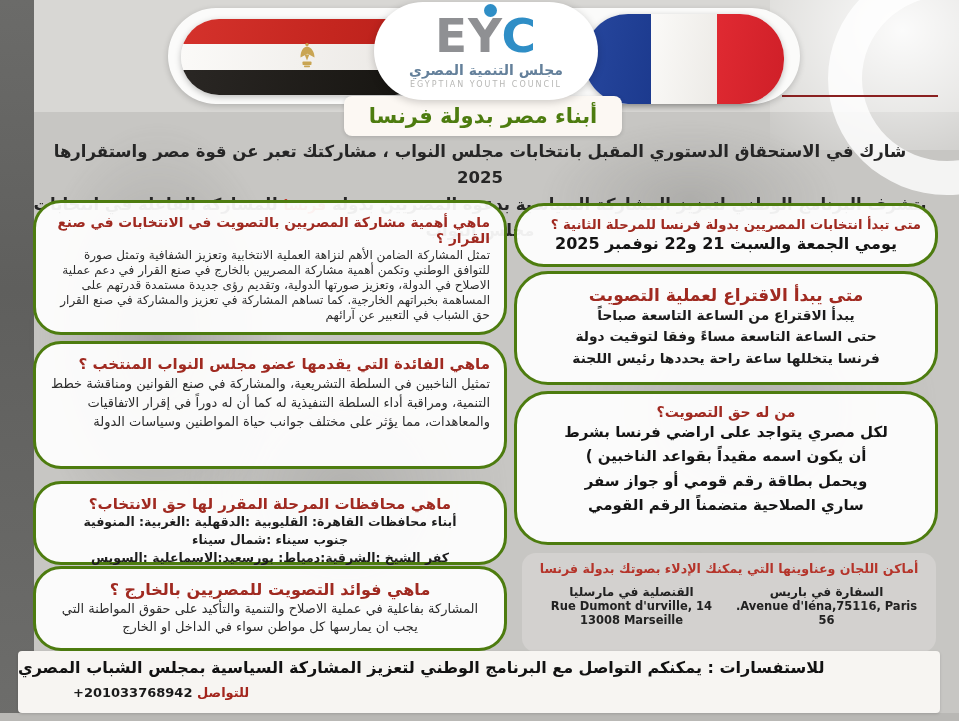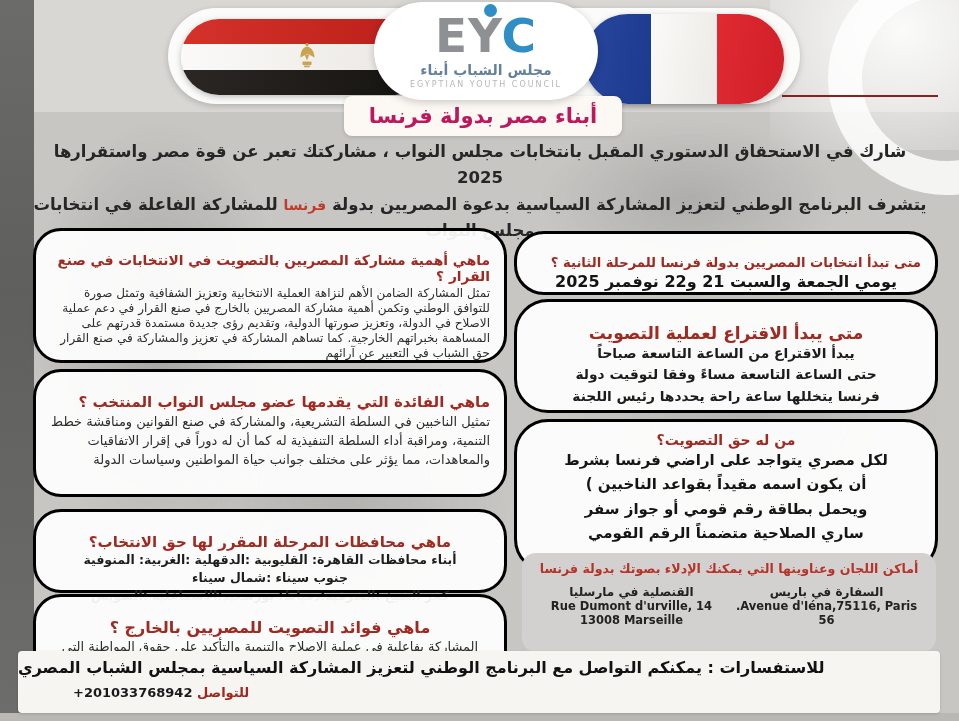"مجلس الشباب أبناء" div.logo-ar { text: الشباب أبناء -> التنمية المصري }
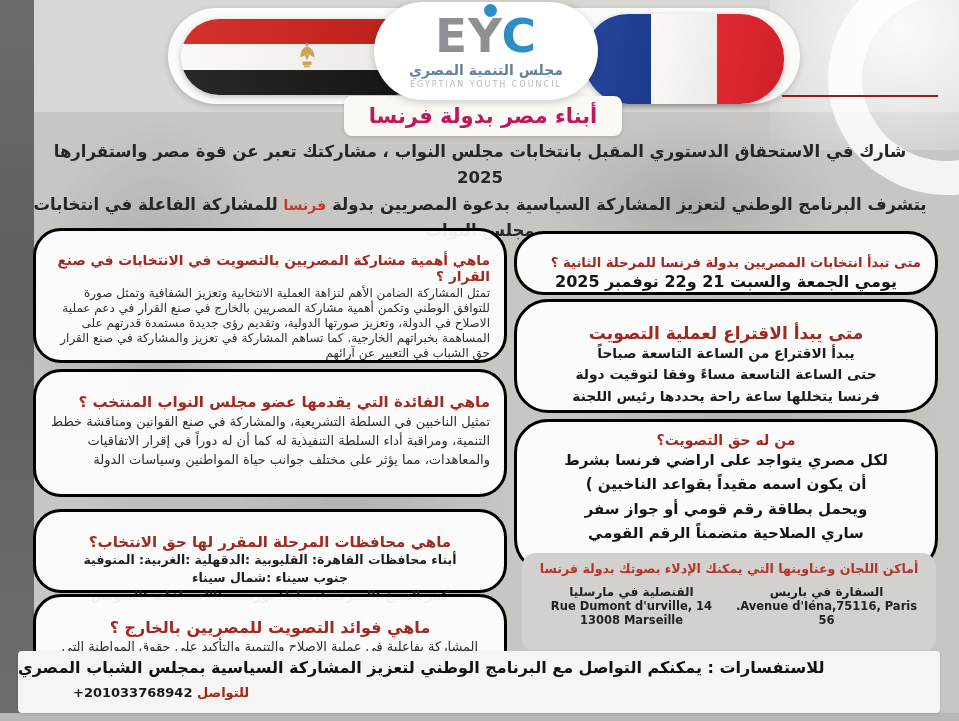"أبناء مصر بدولة فرنسا" .title-box .t { color: #be185d -> #4d7c0f }
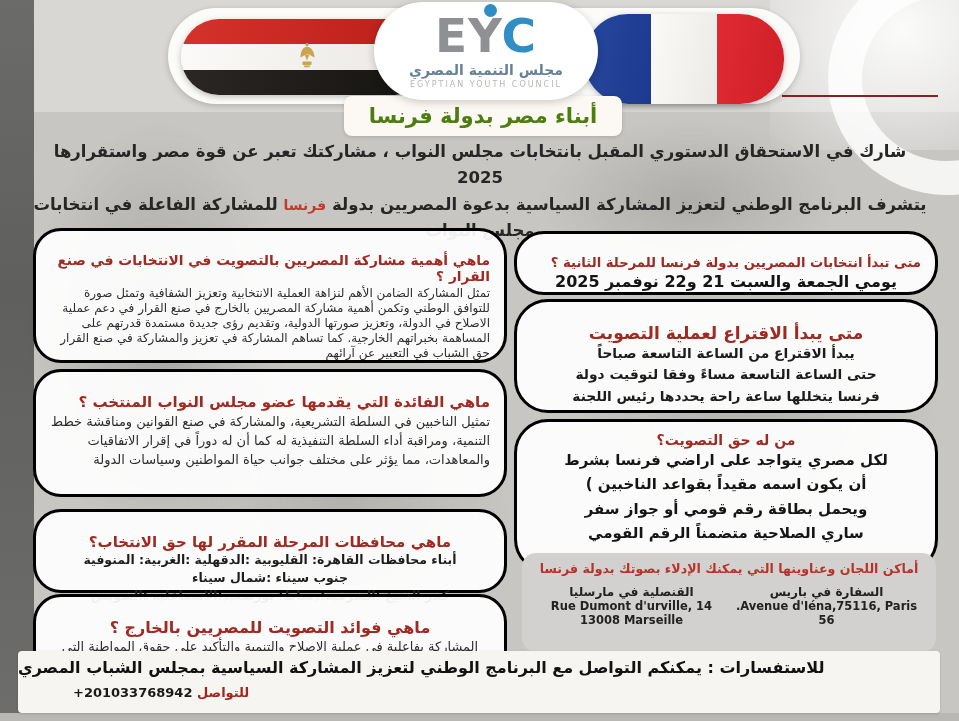"ماهي أهمية مشاركة المصريين بالتصويت" .qbox { border: 3px solid #000000 -> 3px solid #4d7c0f; margin-top: 28px -> none; padding: 21px 14px 6px 14px -> 11px 14px 6px 14px }
